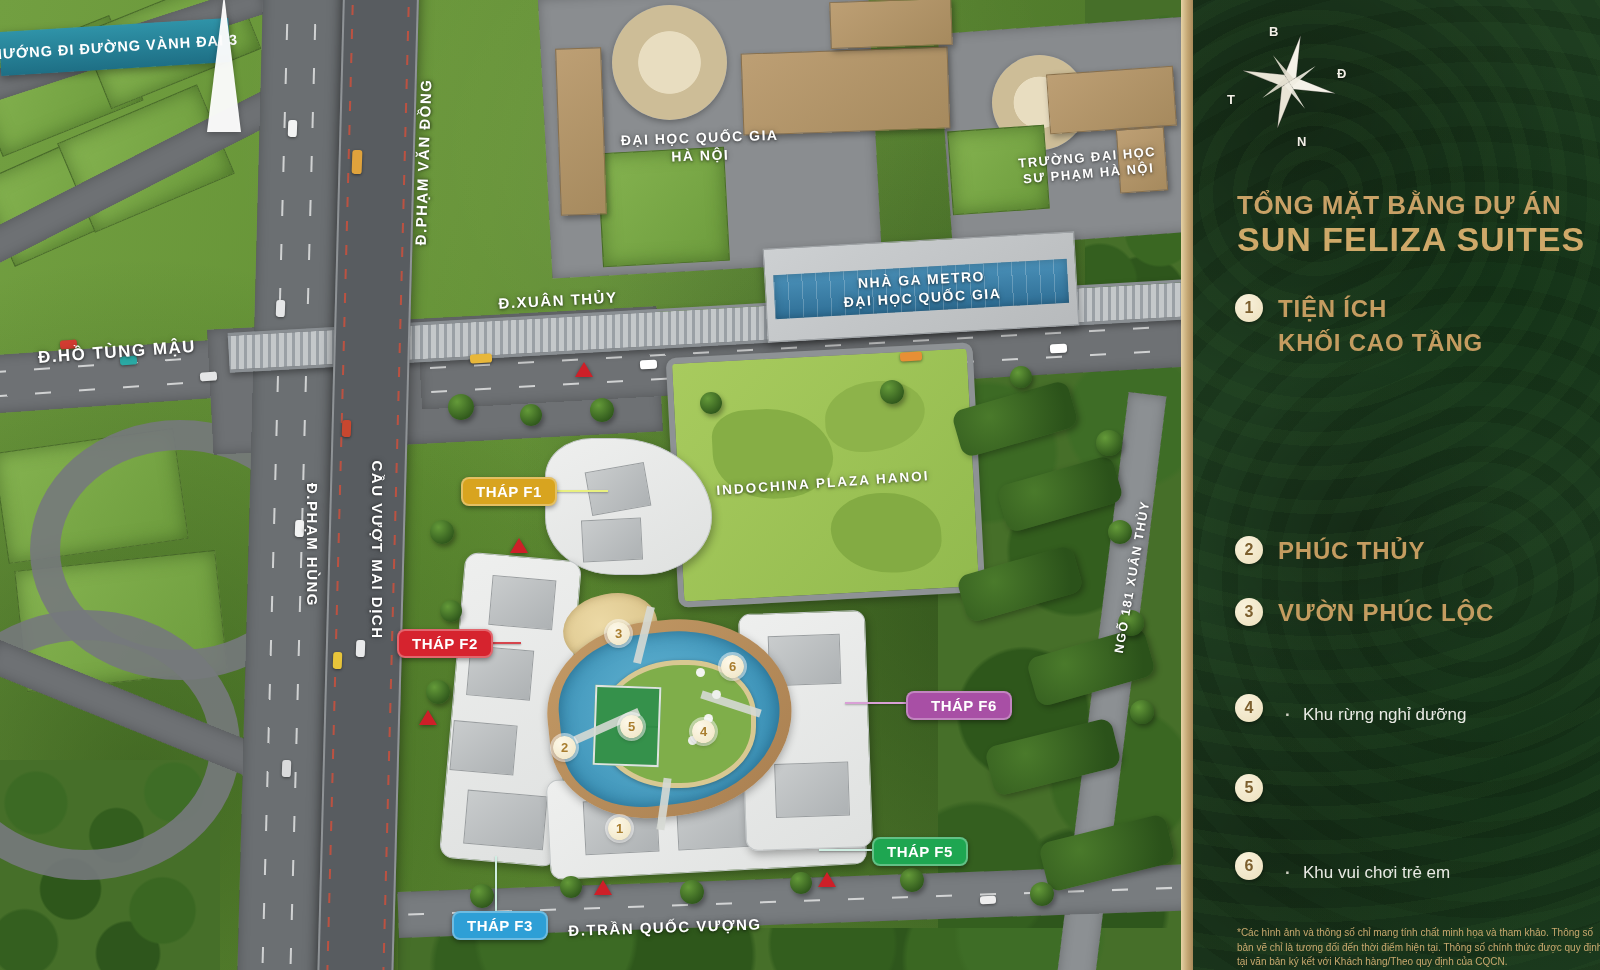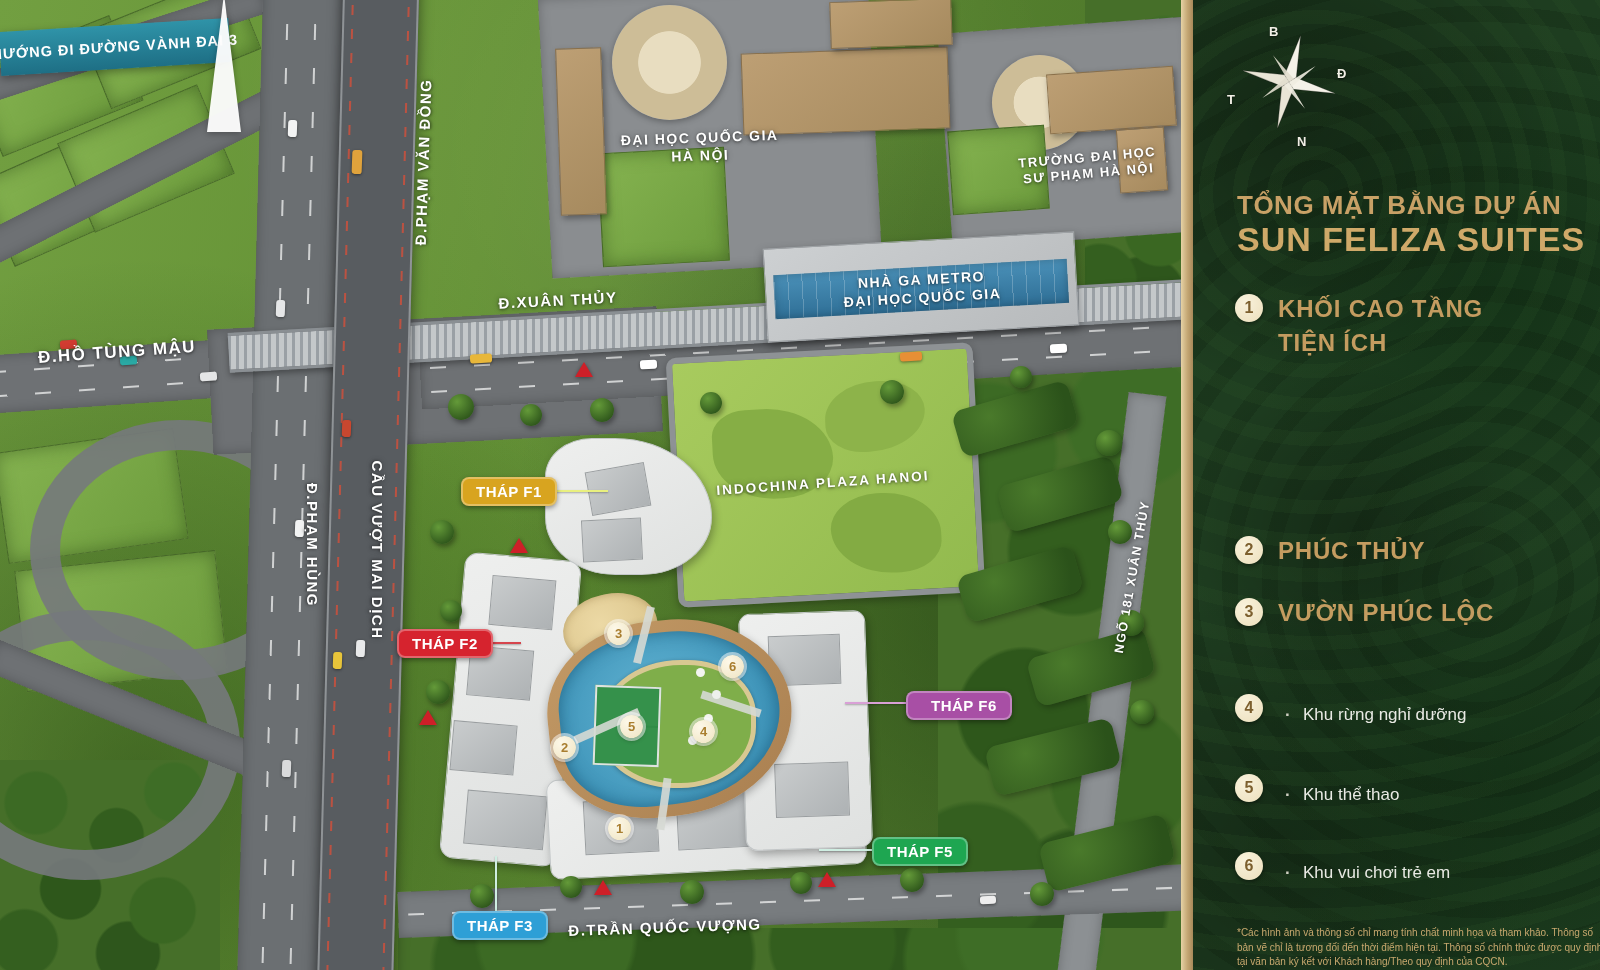"KHỐI CAO TẦNG" div { order: before "TIỆN ÍCH" -> after "TIỆN ÍCH" }
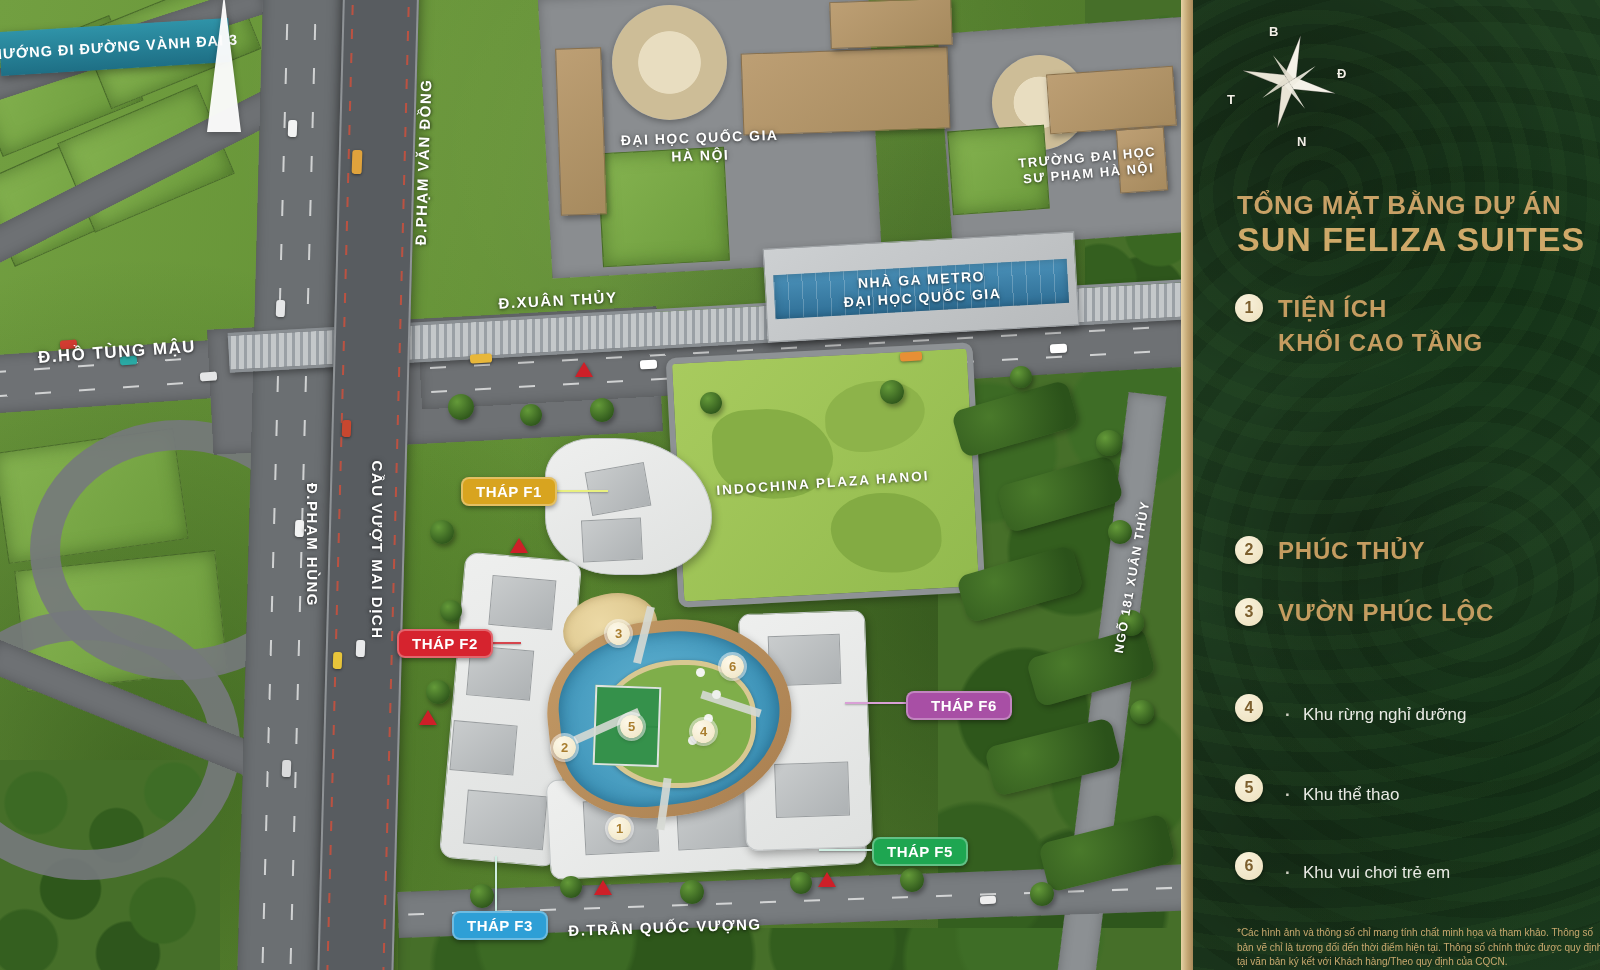"Khu thể thao" ul.leg-bullets { html: <ul> <li>Khu thể thao</li> </ul> -> none }
